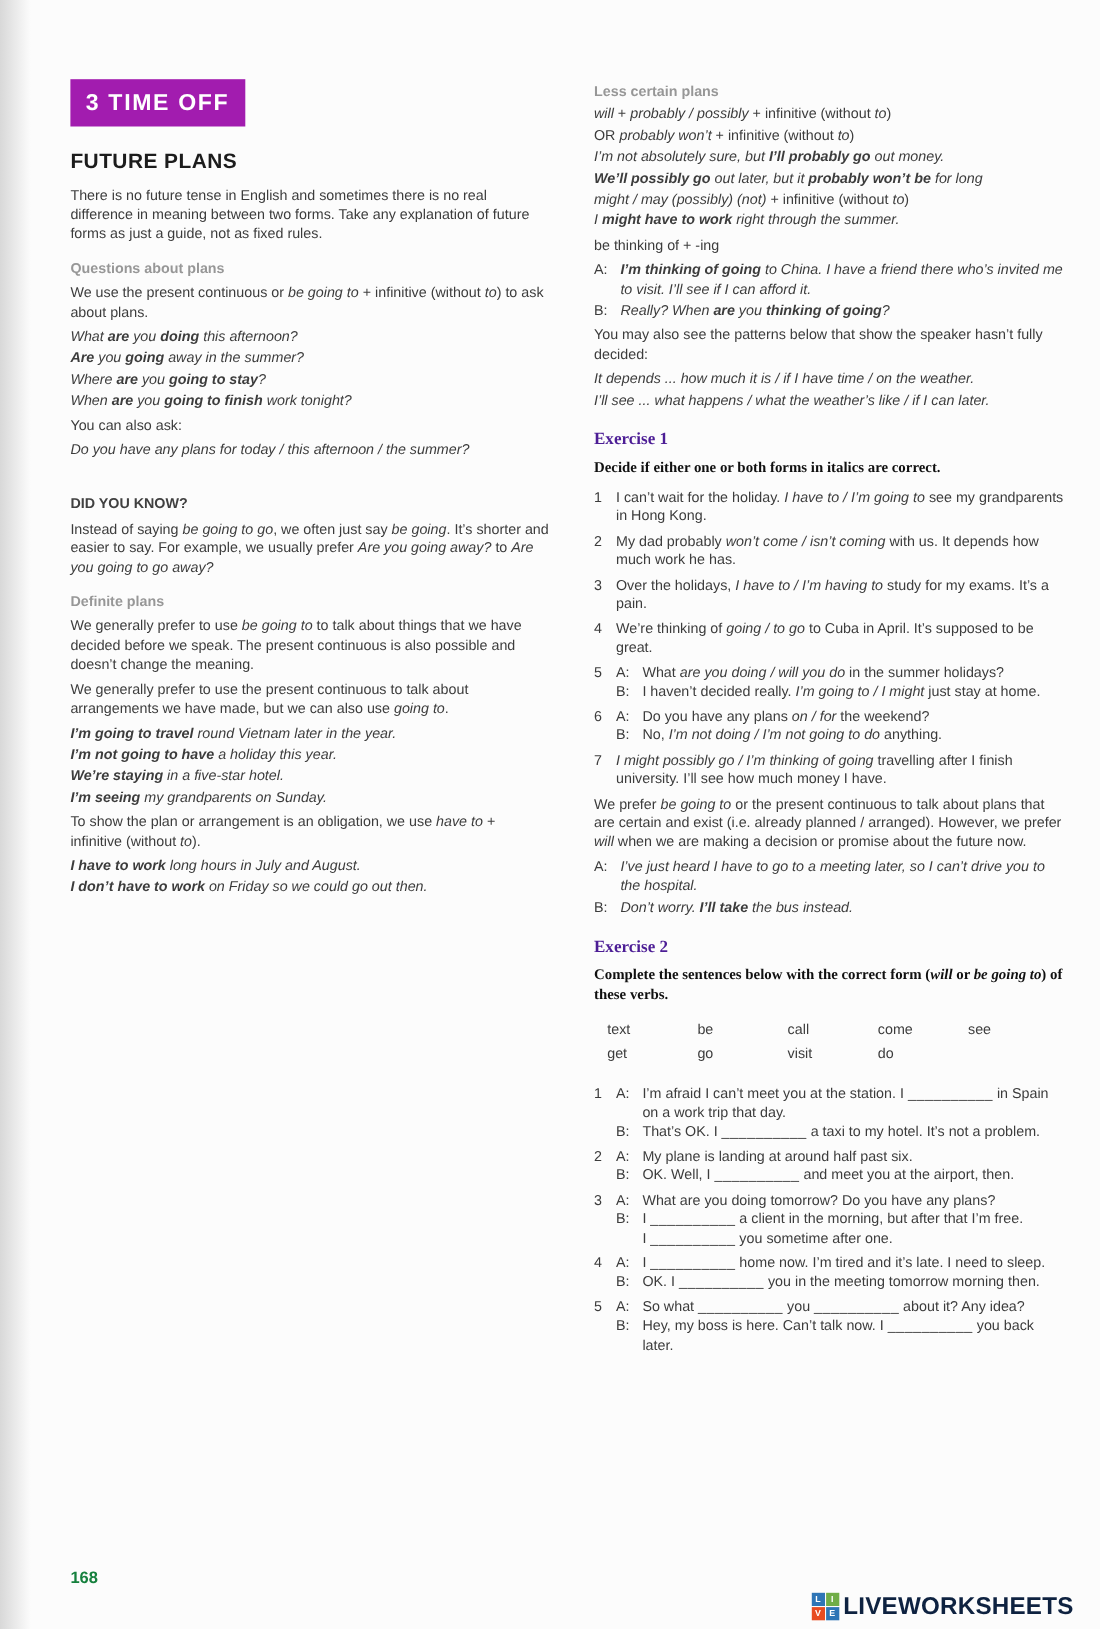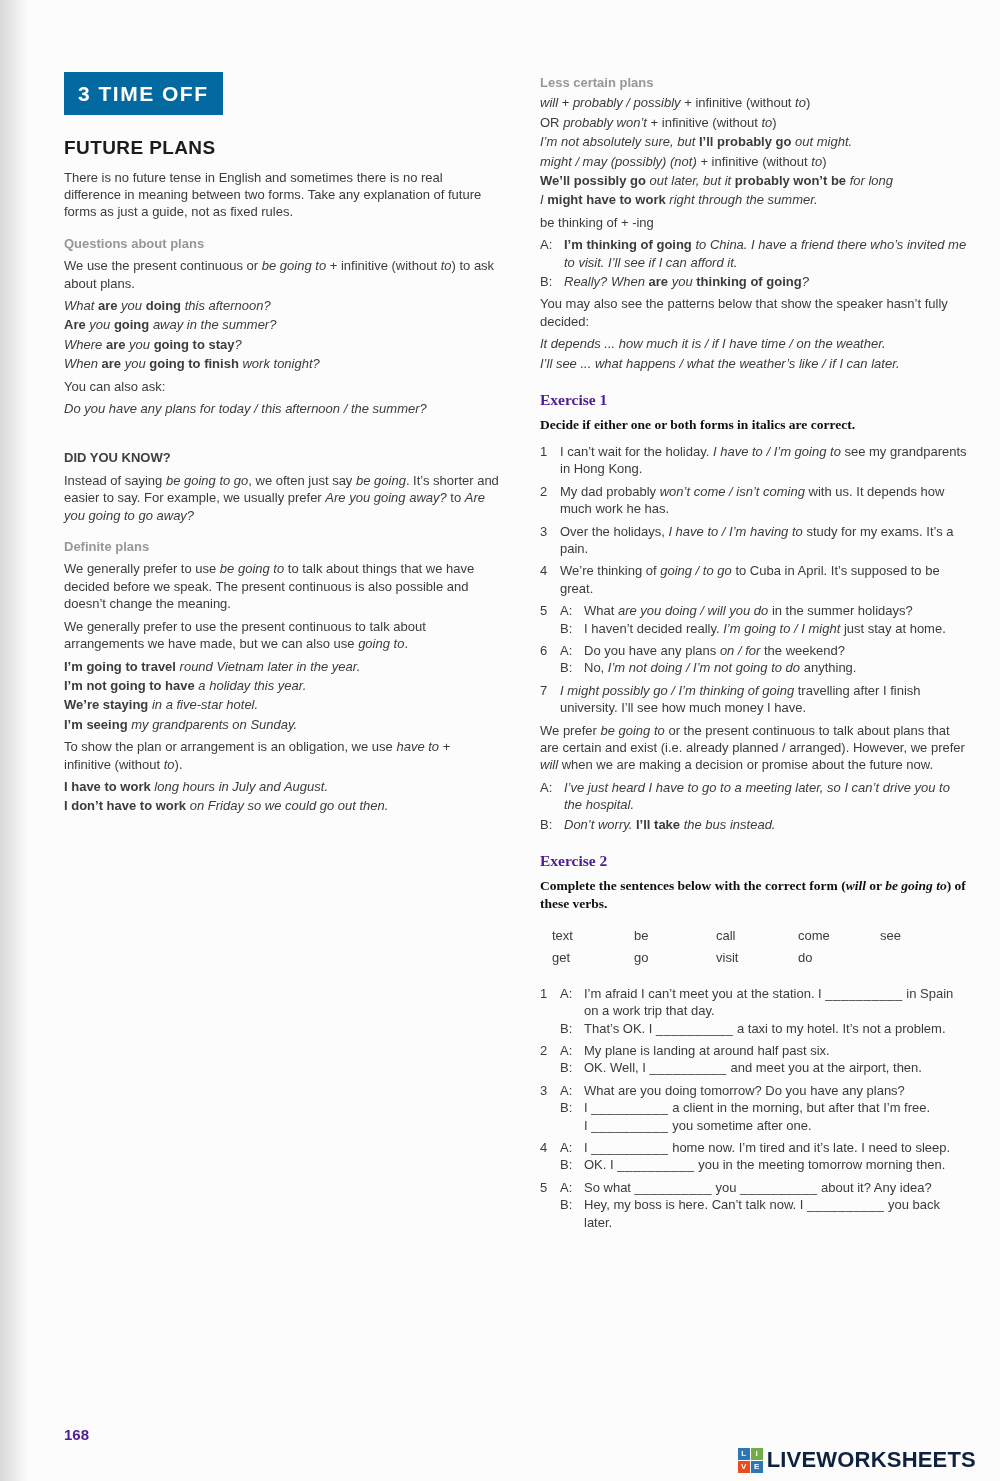"3 TIME OFF" .badge { background: #0369a1 -> #a21caf }
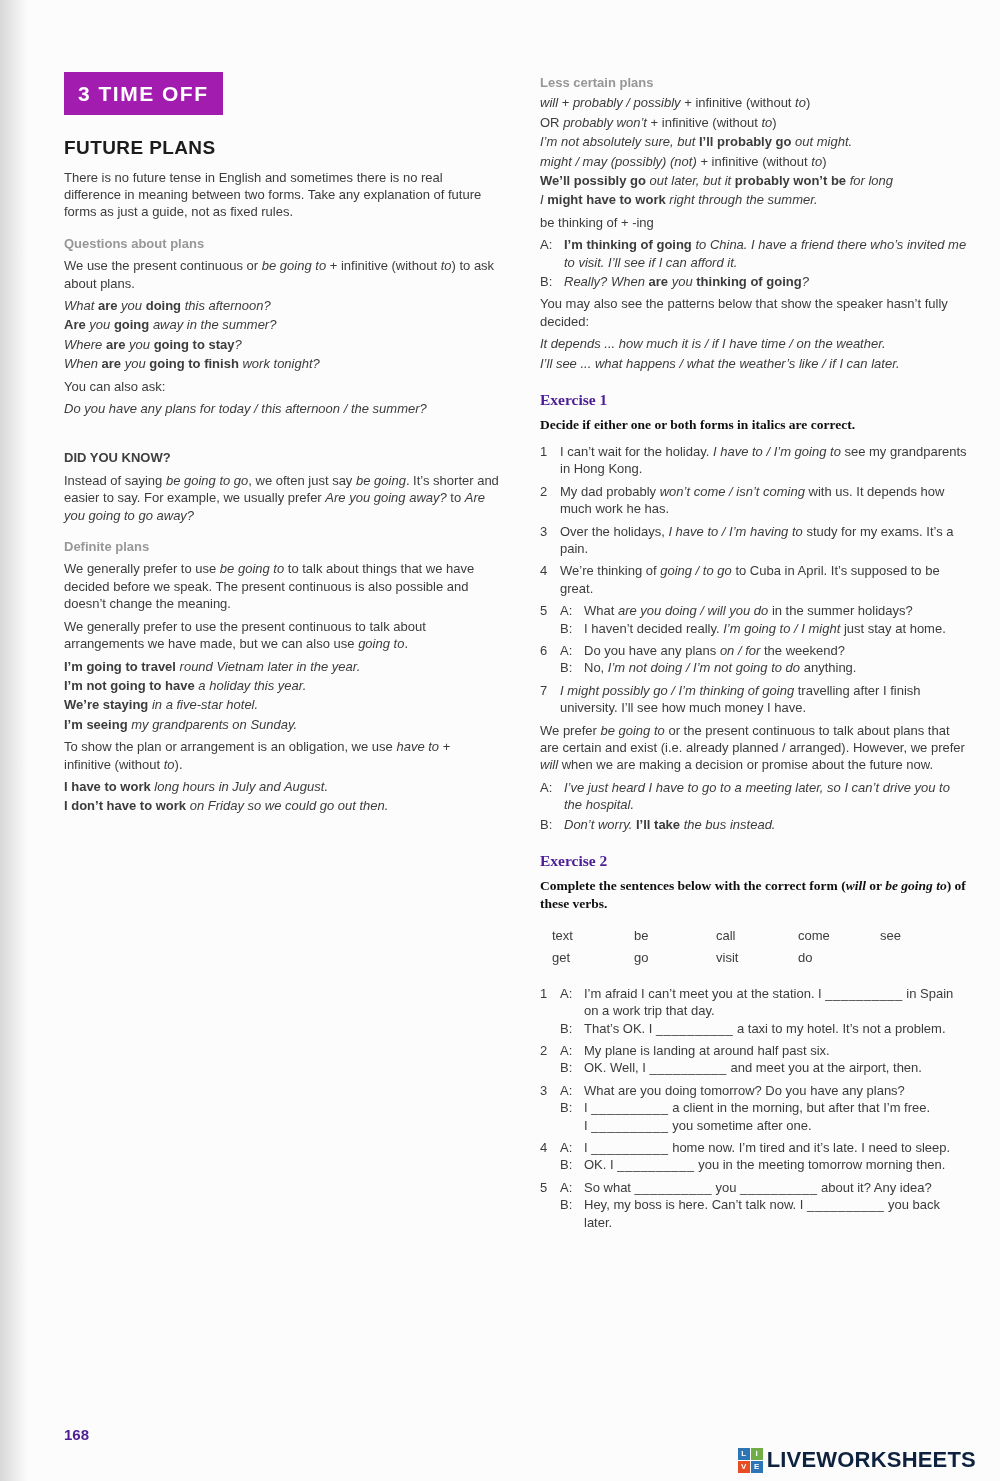"I’ll probably go" .bi { font-style: none -> italic }
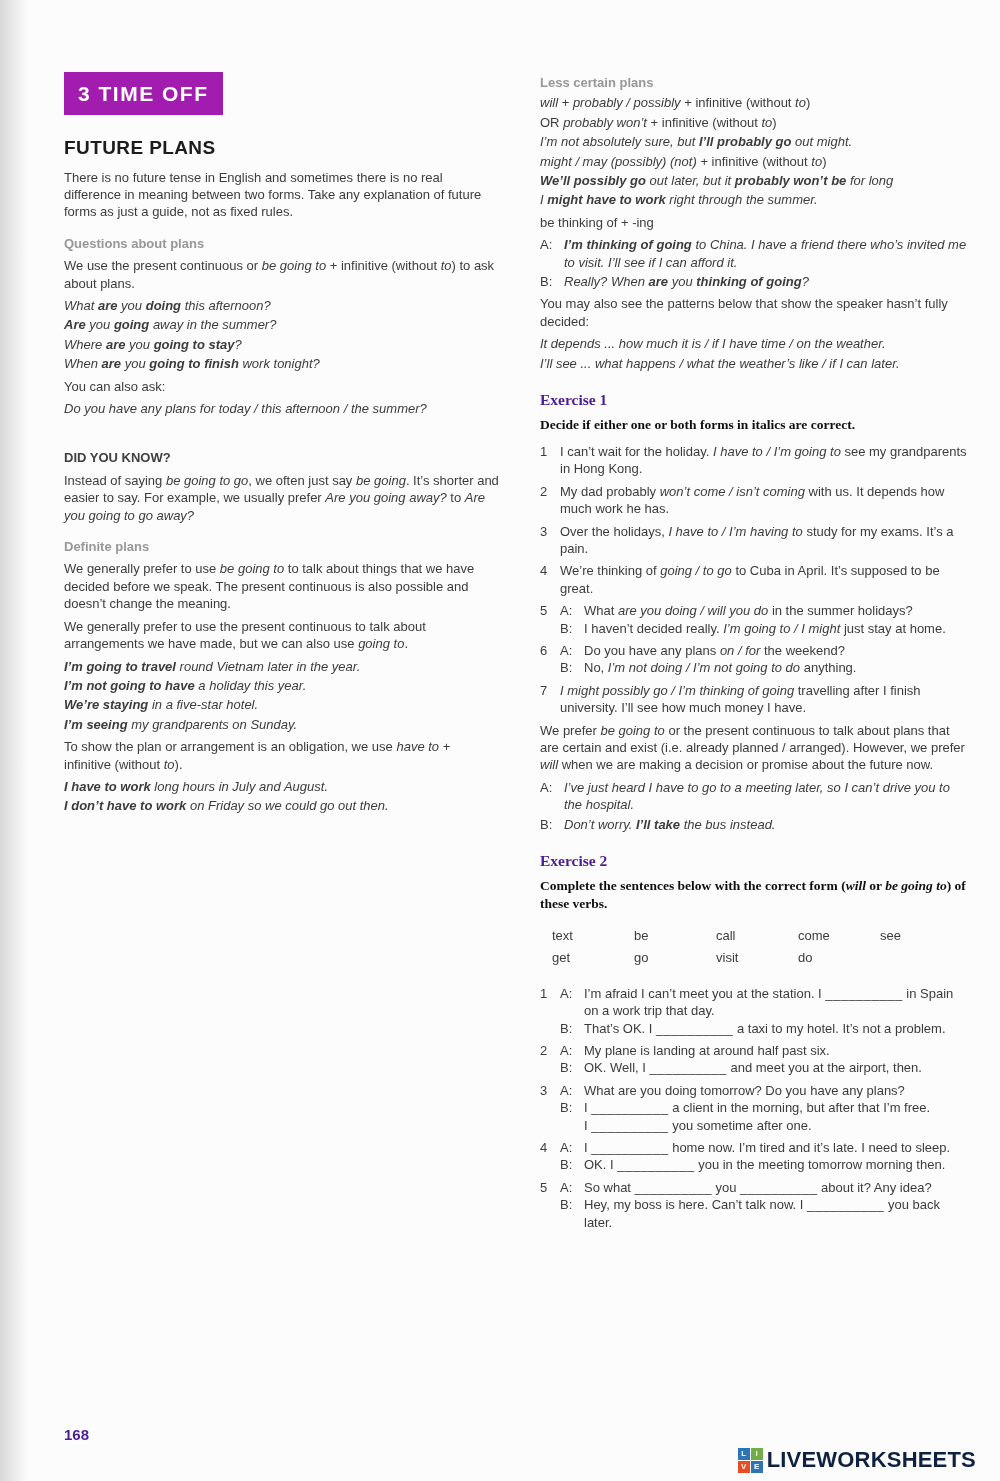"out might." span.i { text: might -> money }
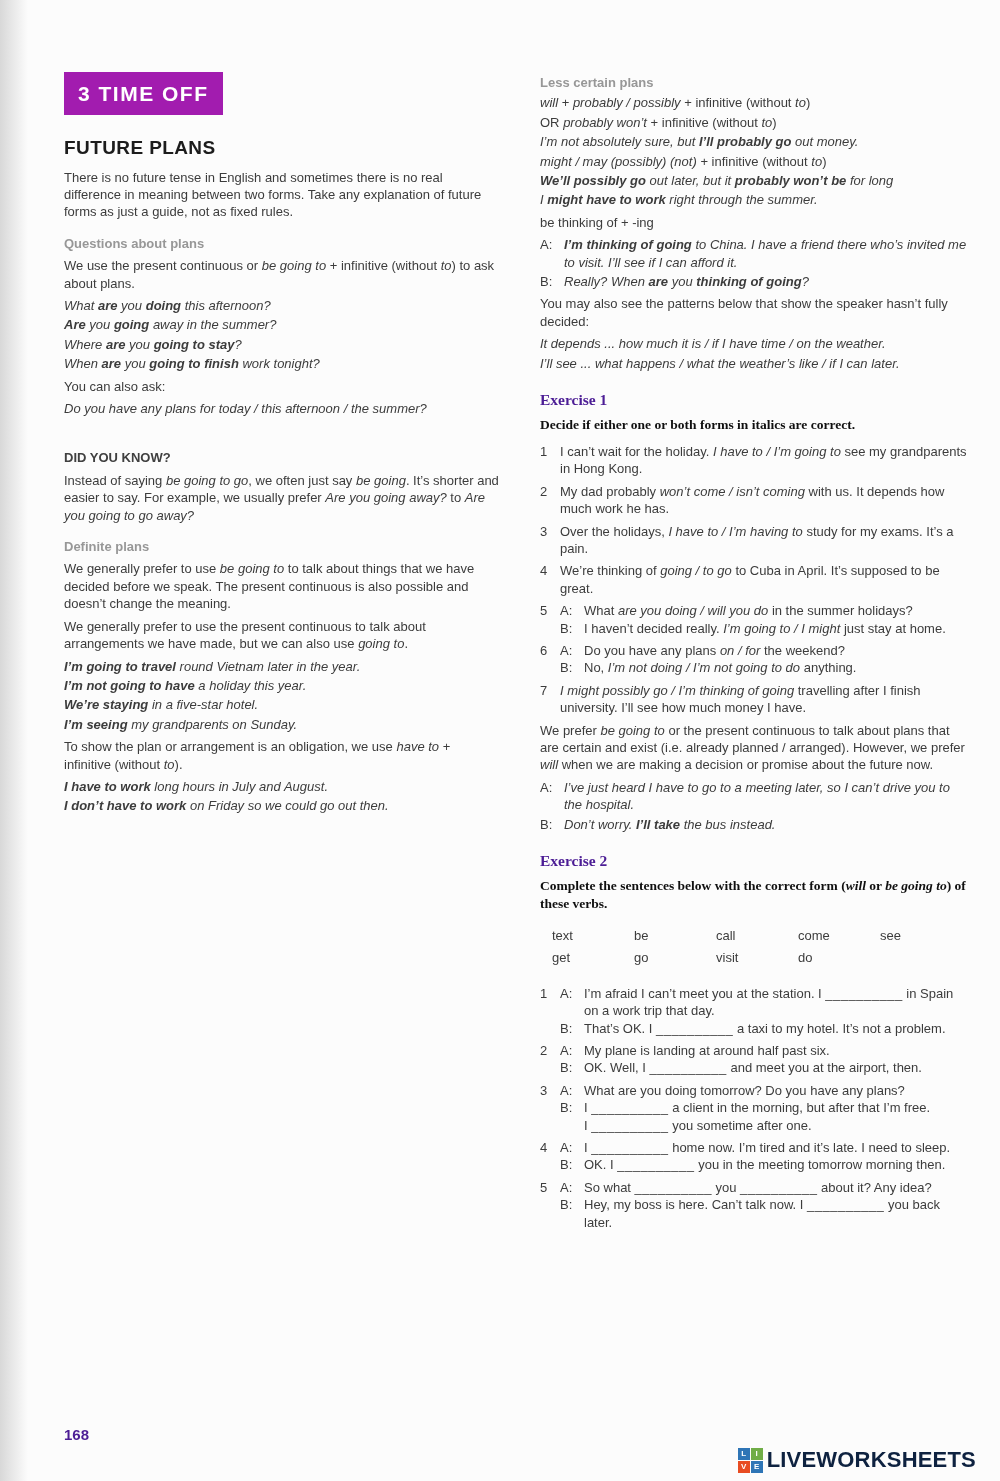"might / may (possibly) (not)" div.example { order: before "We’ll possibly go out later," -> after "We’ll possibly go out later," }
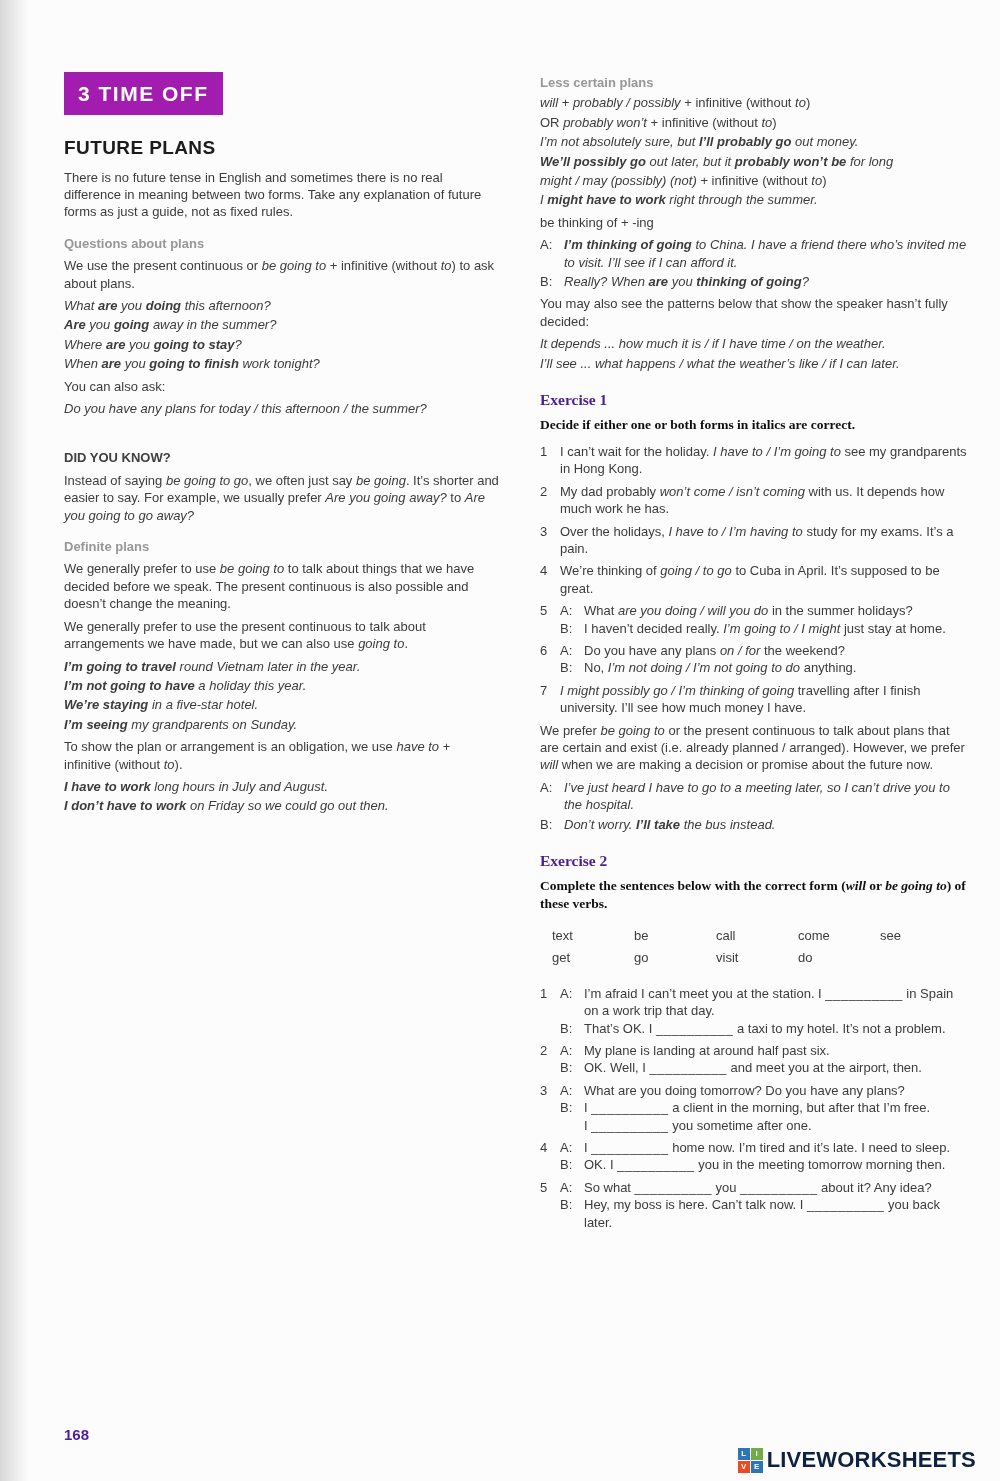"168" .page-number { color: #4c1d95 -> #15803d }
